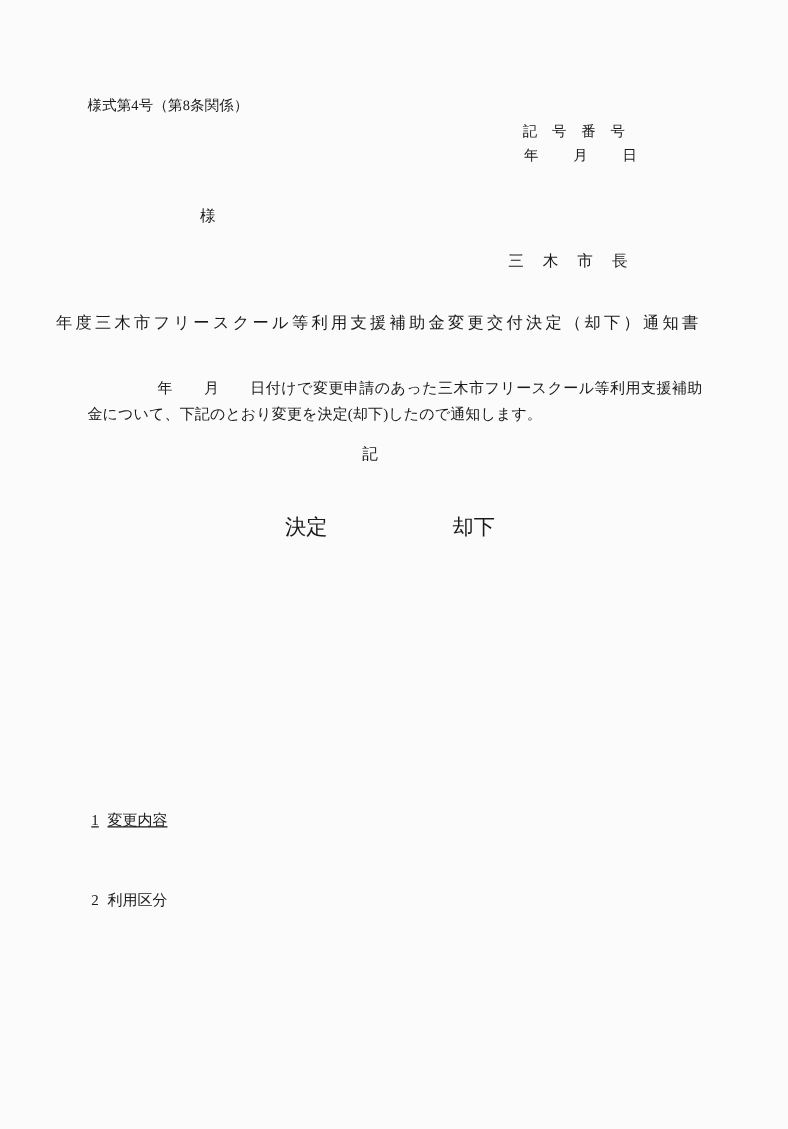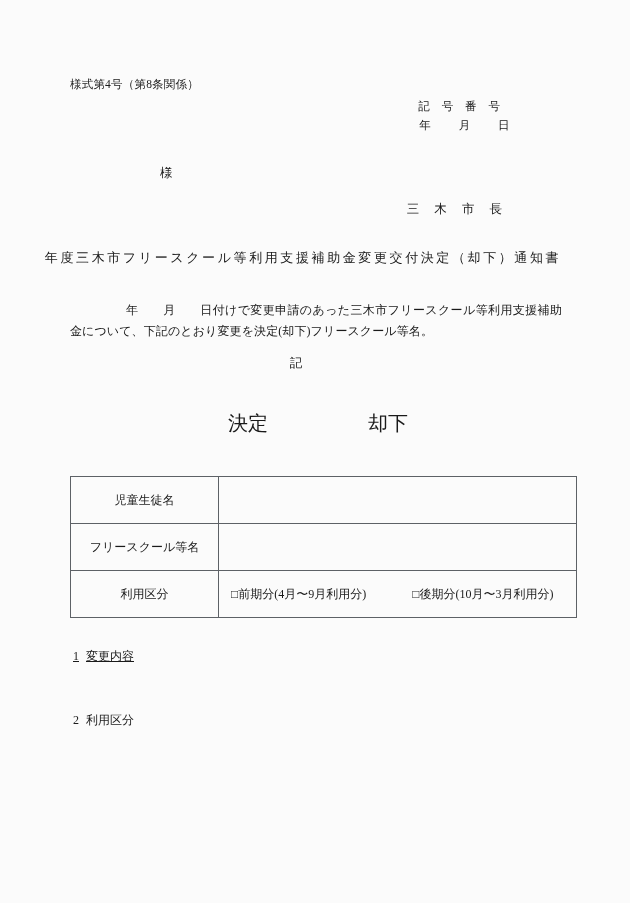"年 月" div.body-text { text: フリースクール等名 -> したので通知します }
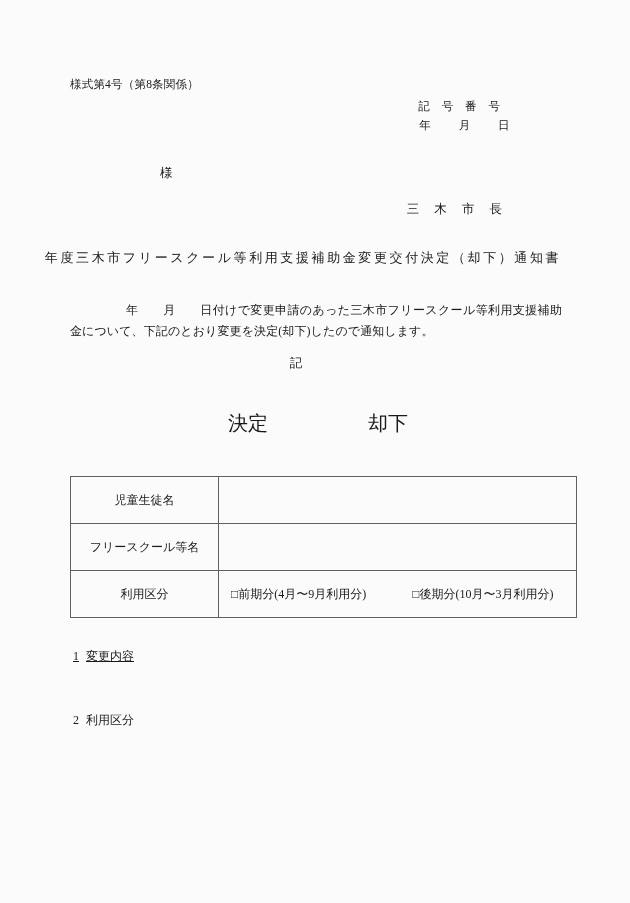"決定 却下" .decision-row { font-size: 20px -> 17px }
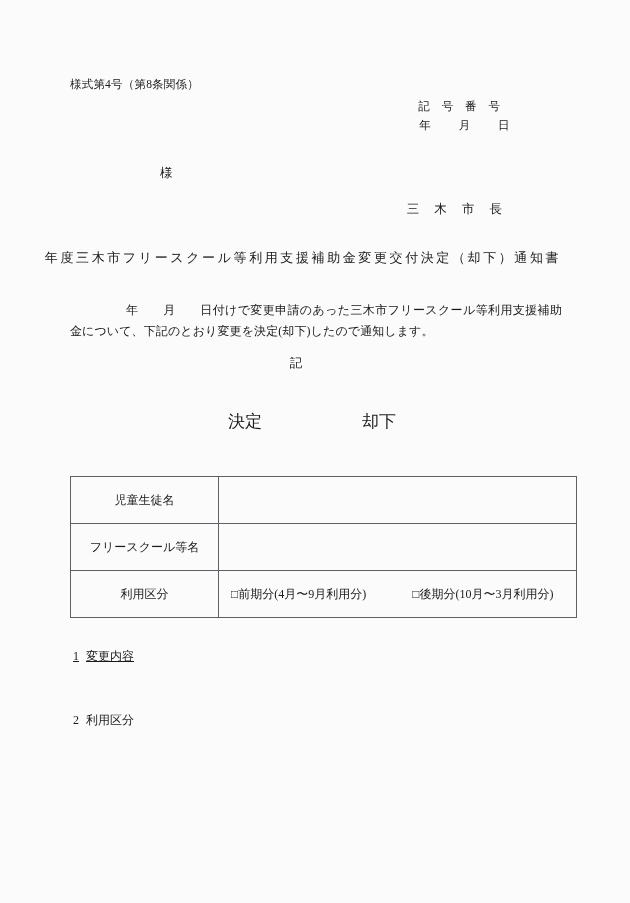"児童生徒名" table.info-table { html: <table> <tbody> <tr> <td>児童生徒名</td> <td></td> </tr> <tr> <td>フリースクール等名</td> <td></td> </tr> <tr> <td>利用区分</td> <td> <span><span>□</span><span>前期分(4月〜9月利用分)</span><span></span><span>□</span><span>後期分(10月〜3月利用分)</span></span> </td> </tr> </tbody> </table> -> none }
